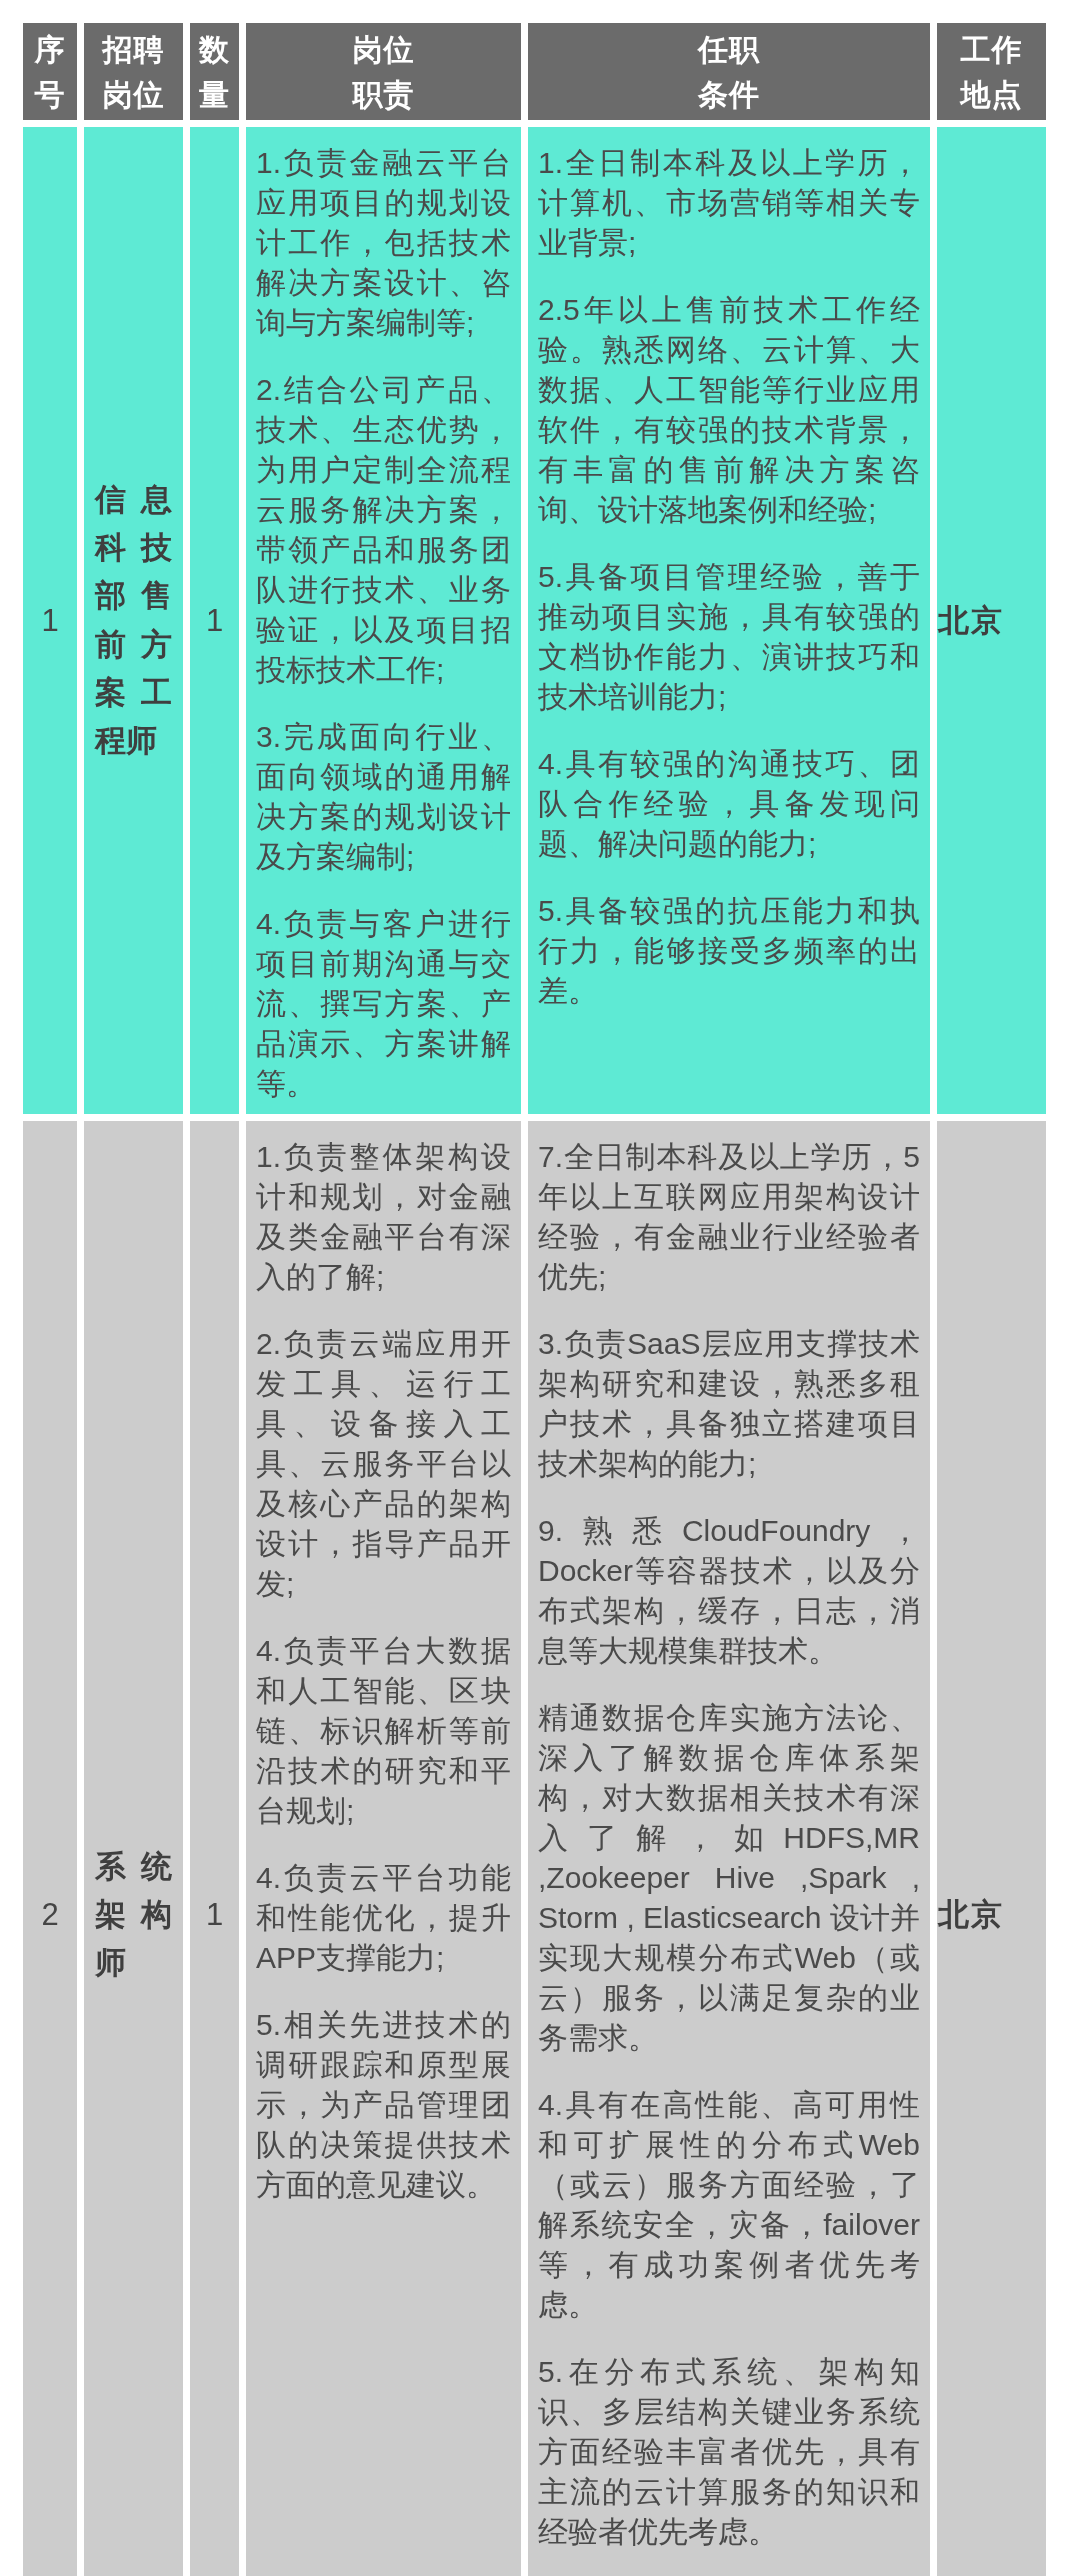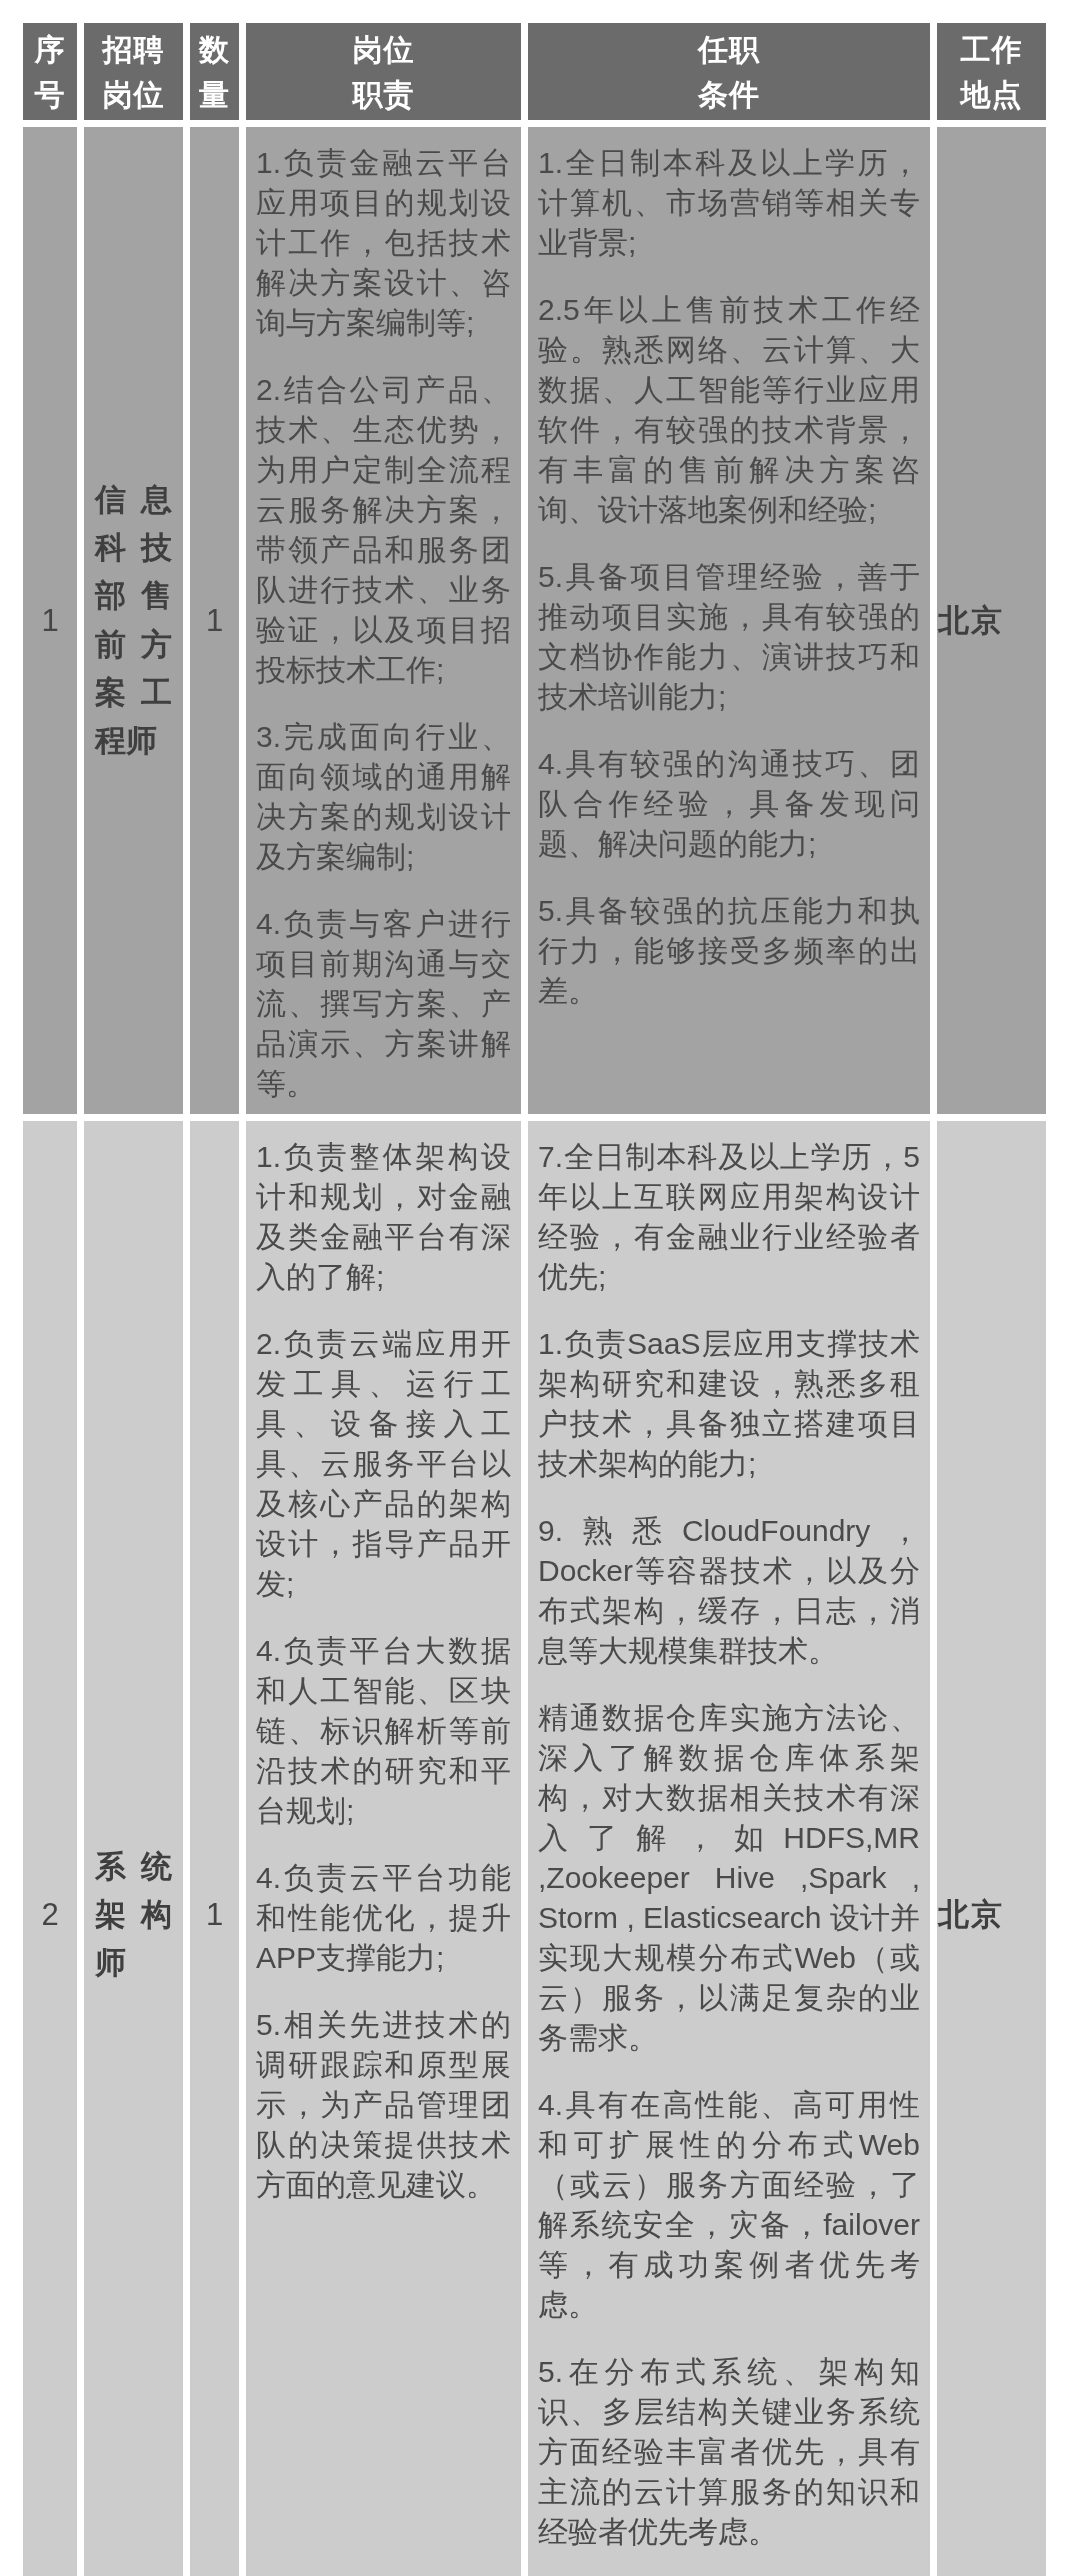"1.负责金融云平台应用项目的规划设计工作，包括技术解决方案设计、咨询与方案编制等" tr.row-a td { background: #a3a3a3 -> #5eead4 }
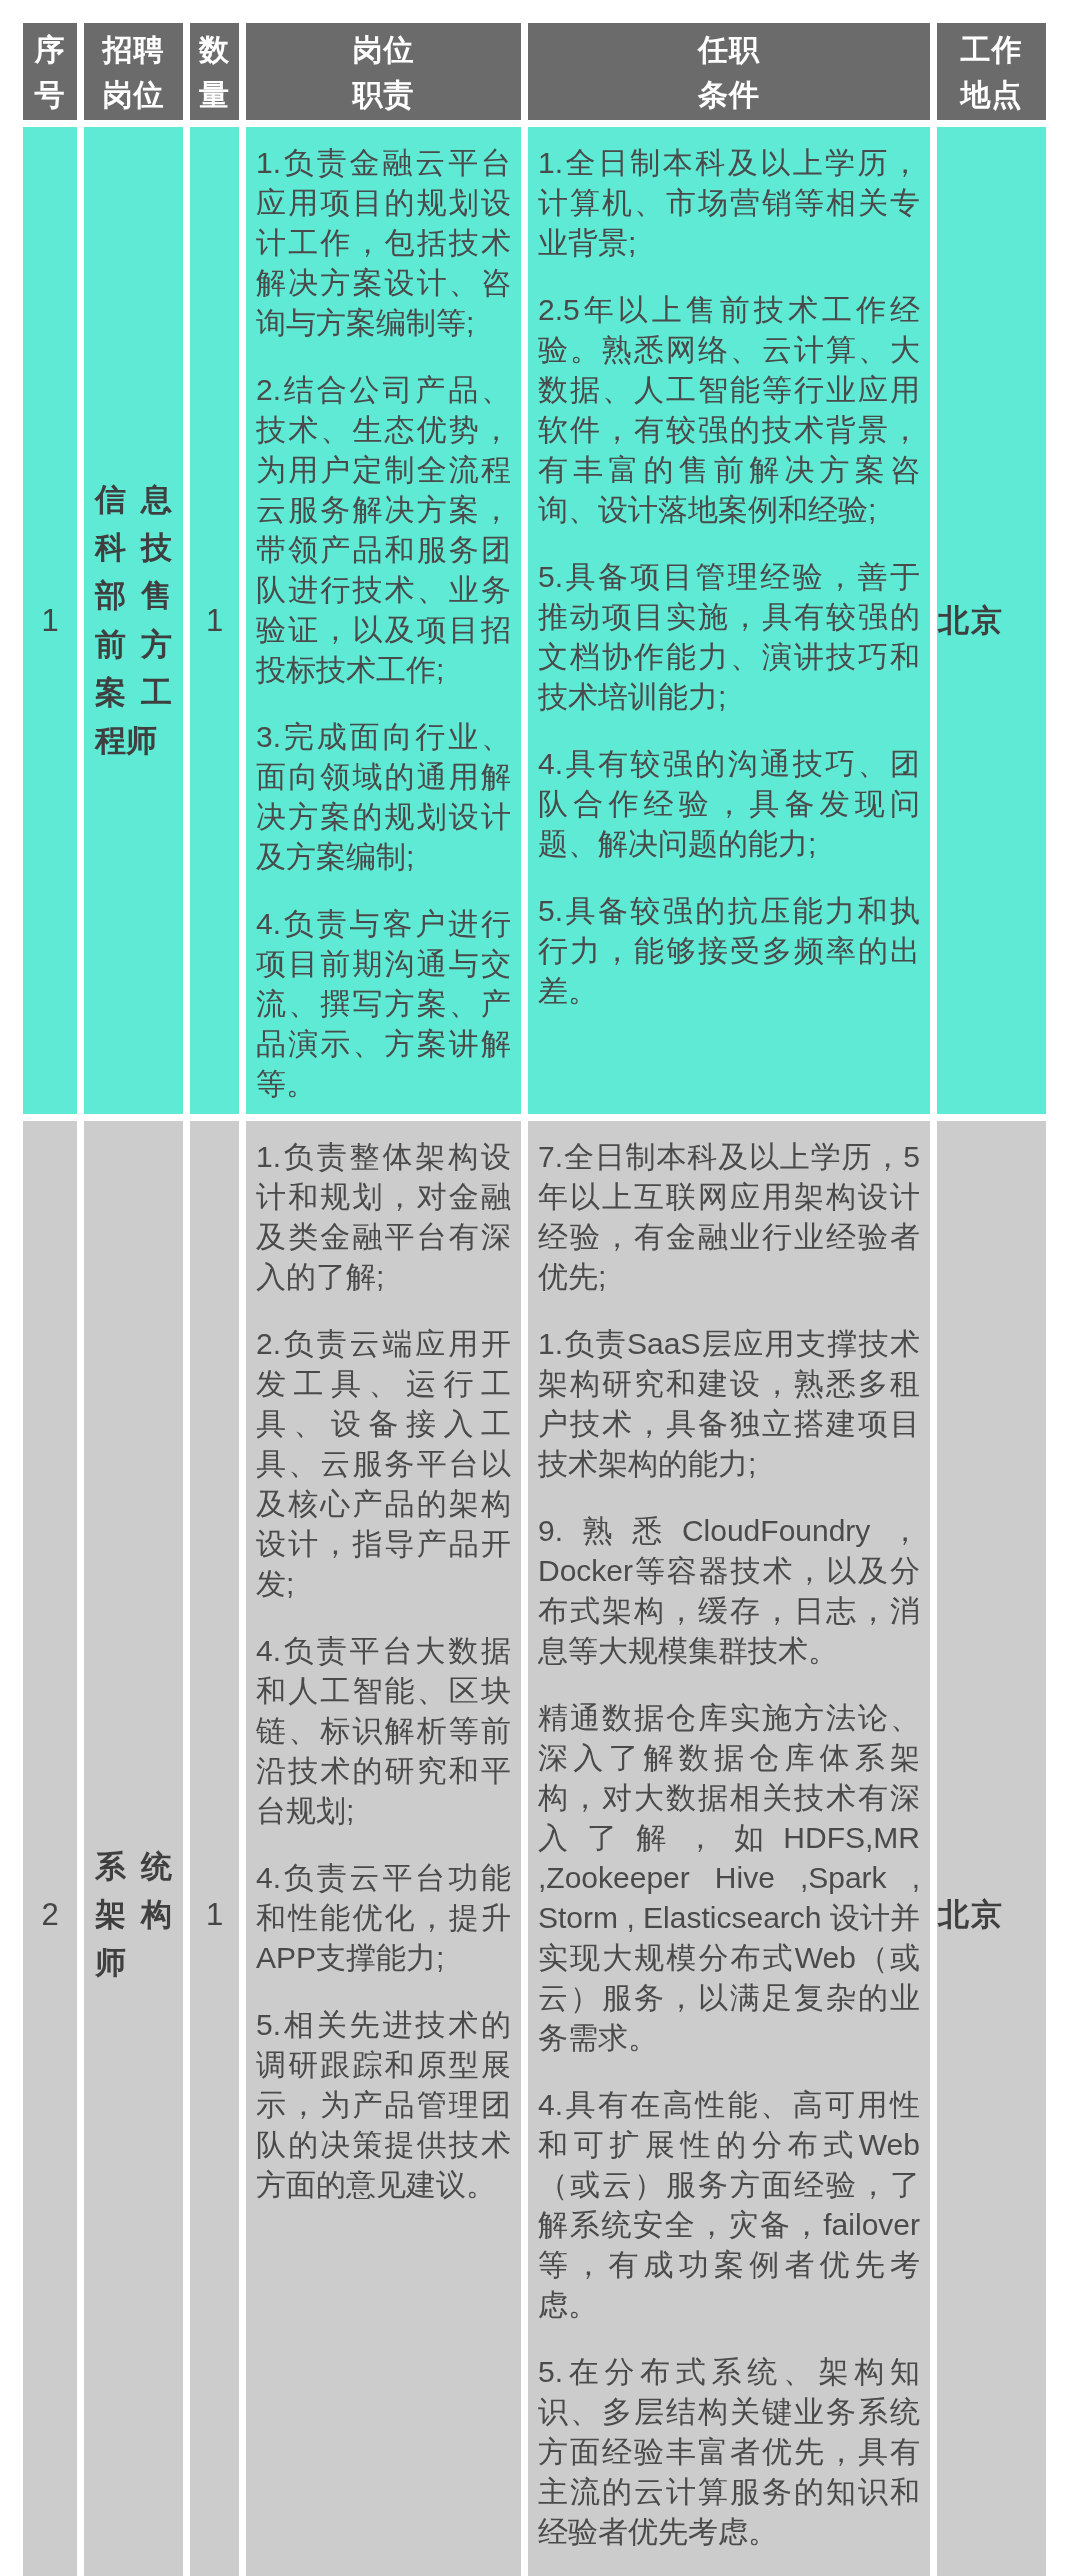"1.负责SaaS层应用支撑技术架构研究和建设，熟悉多租户技术，具备独立搭建项目技" p.para { text: 1 -> 3 }
